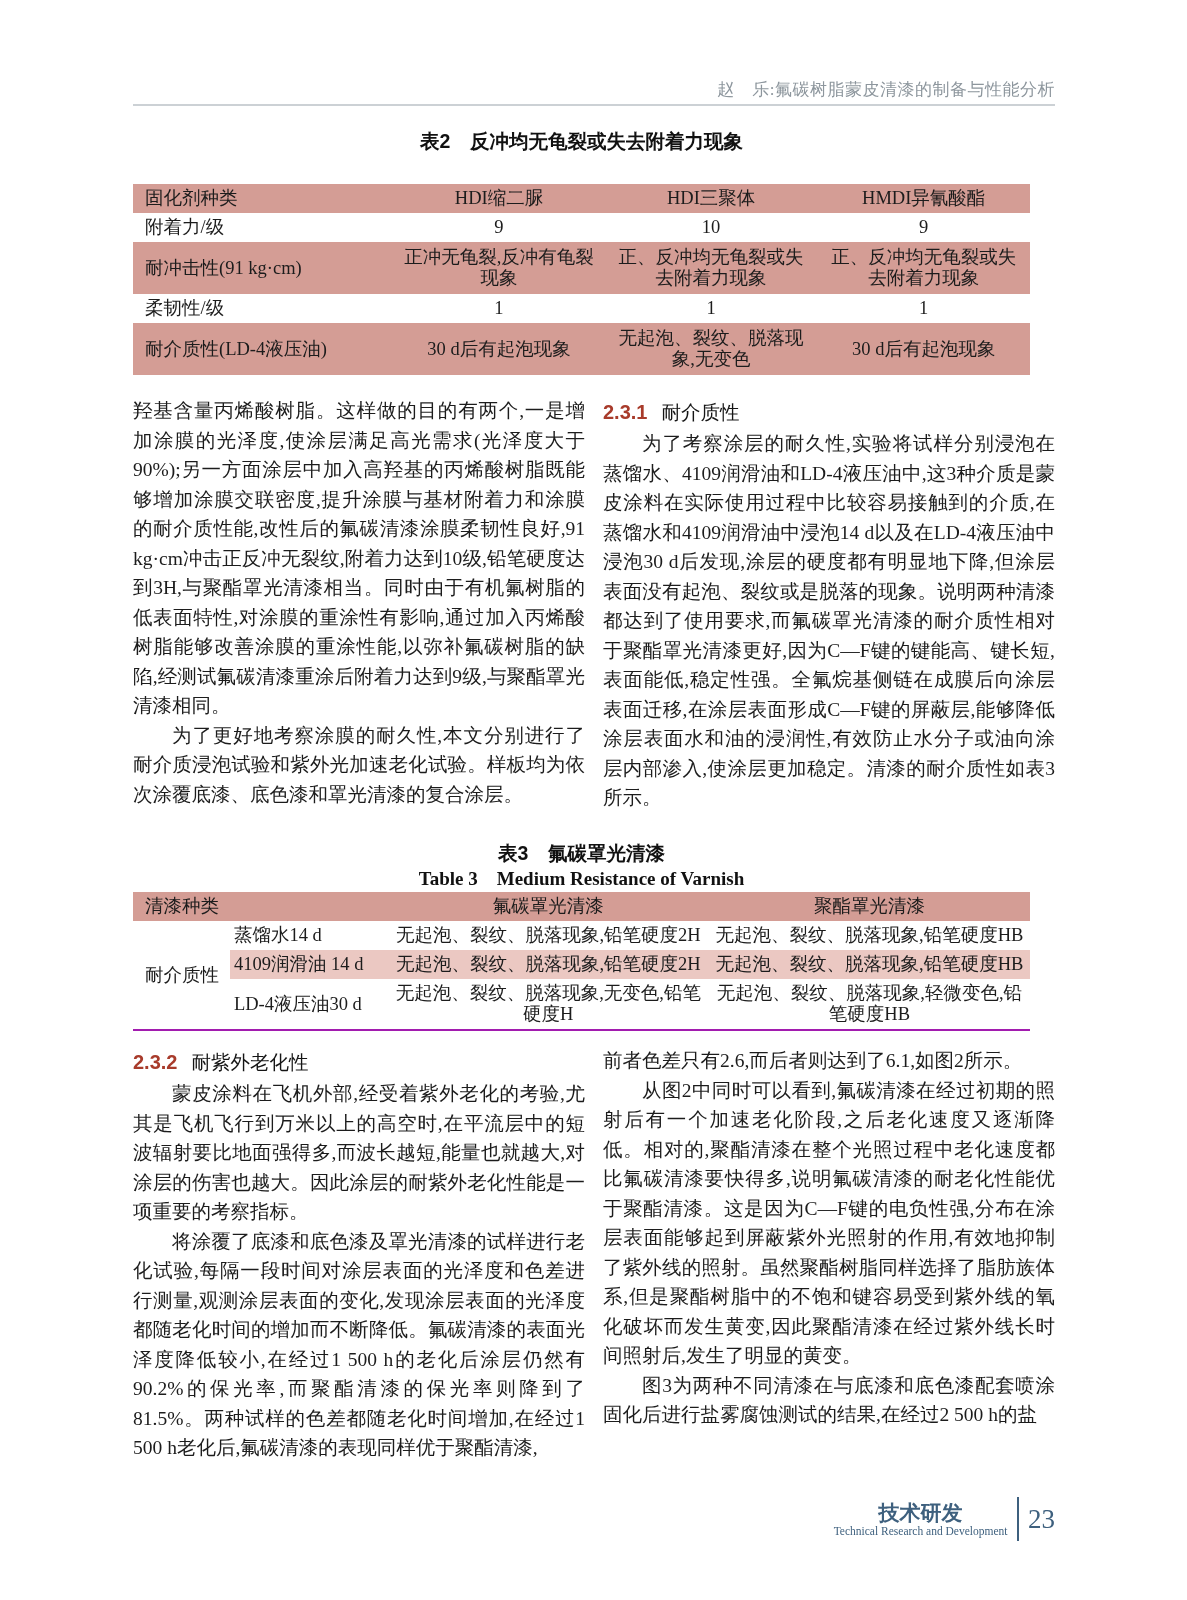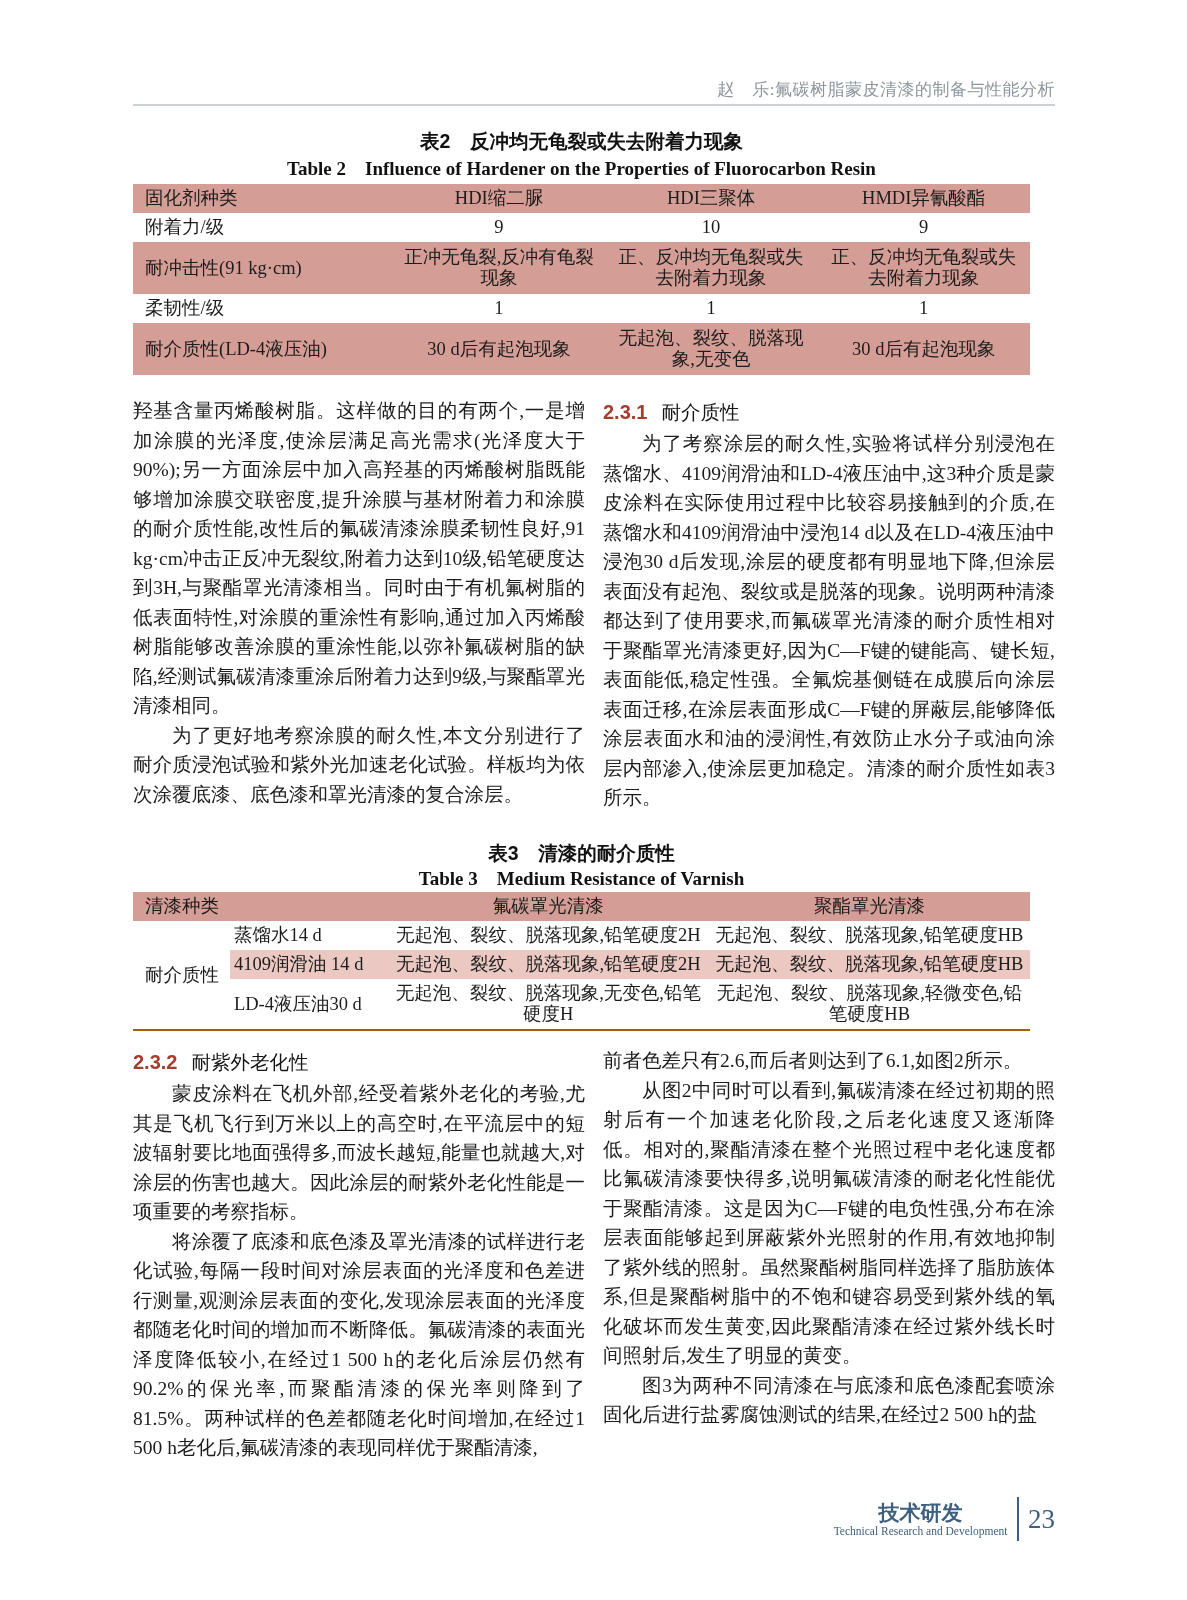"Table 2 Influence of Hardener" div.tbl-title-en { html: <div>Table 2 Influence of Hardener on the Properties of Fluorocarbon Resin</div> -> none }
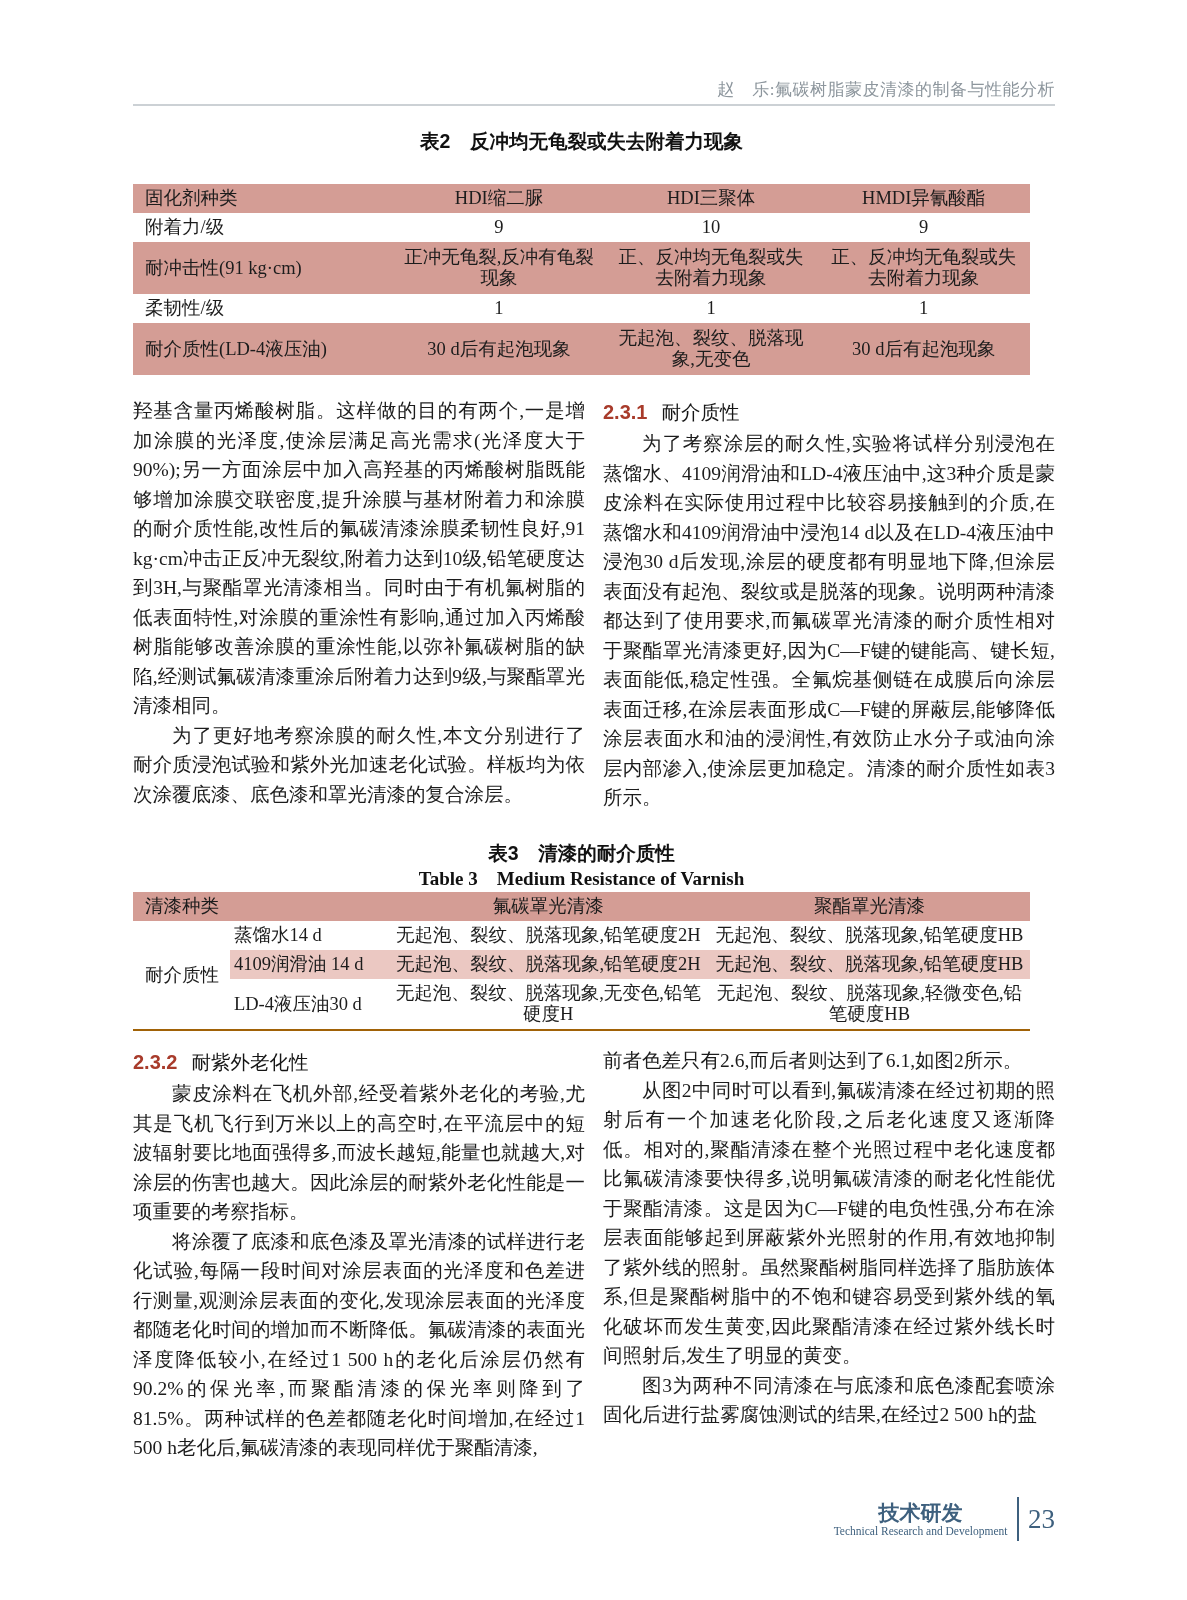"表3 清漆的耐介质性" div.tbl-title-zh { text: 清漆的耐介质性 -> 氟碳罩光清漆 }
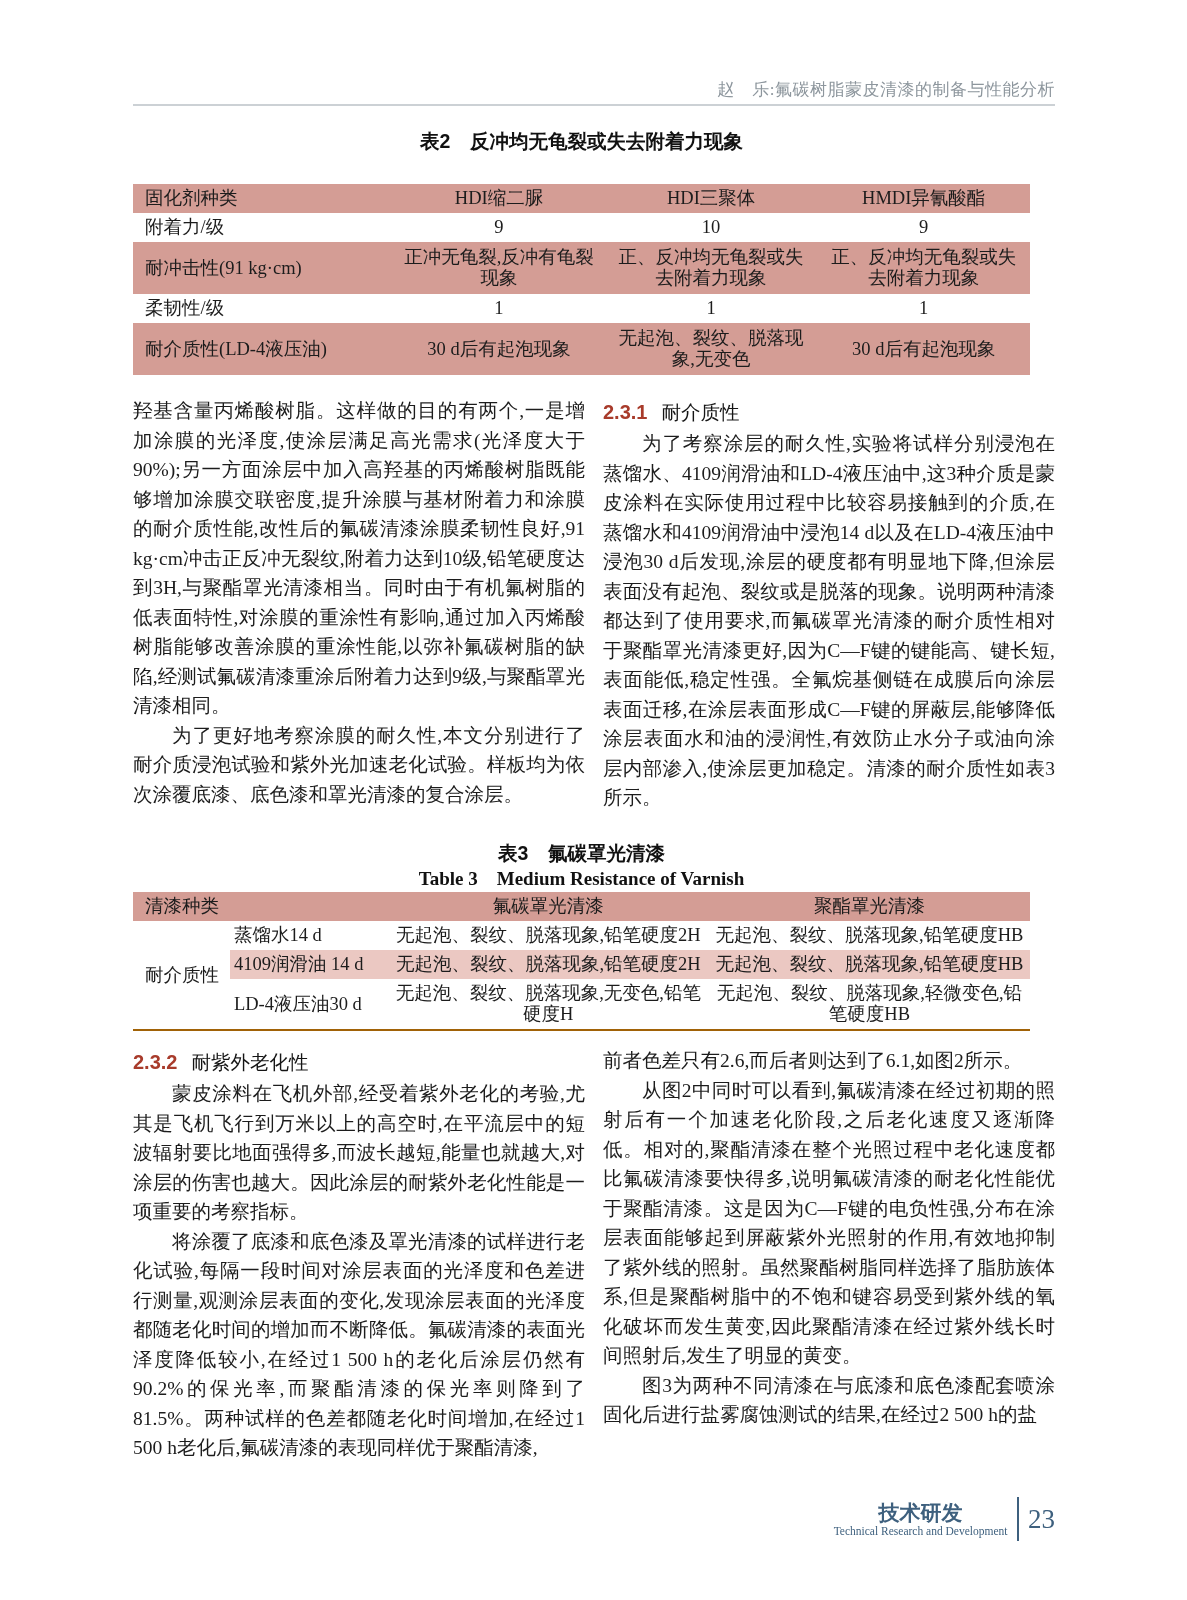"清漆种类" #table3 { border-bottom: 2px solid #a16207 -> 2px solid #a21caf }
